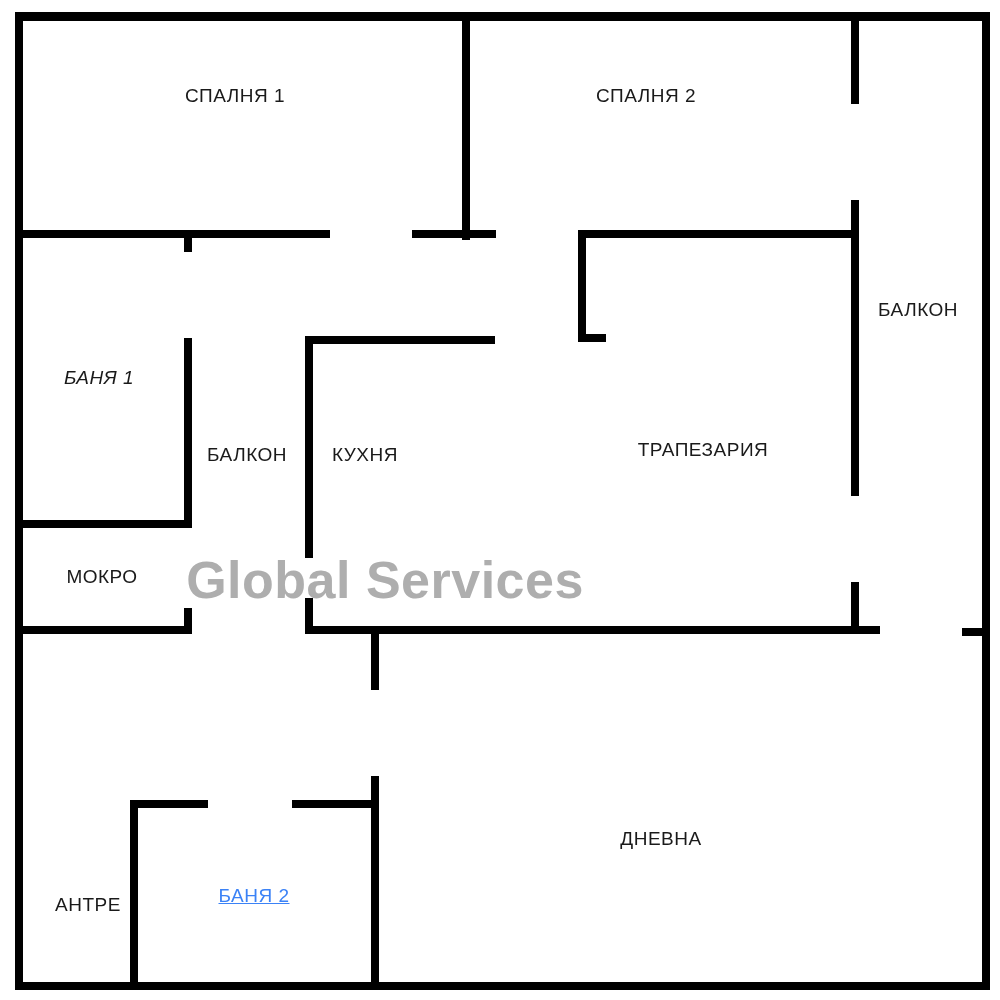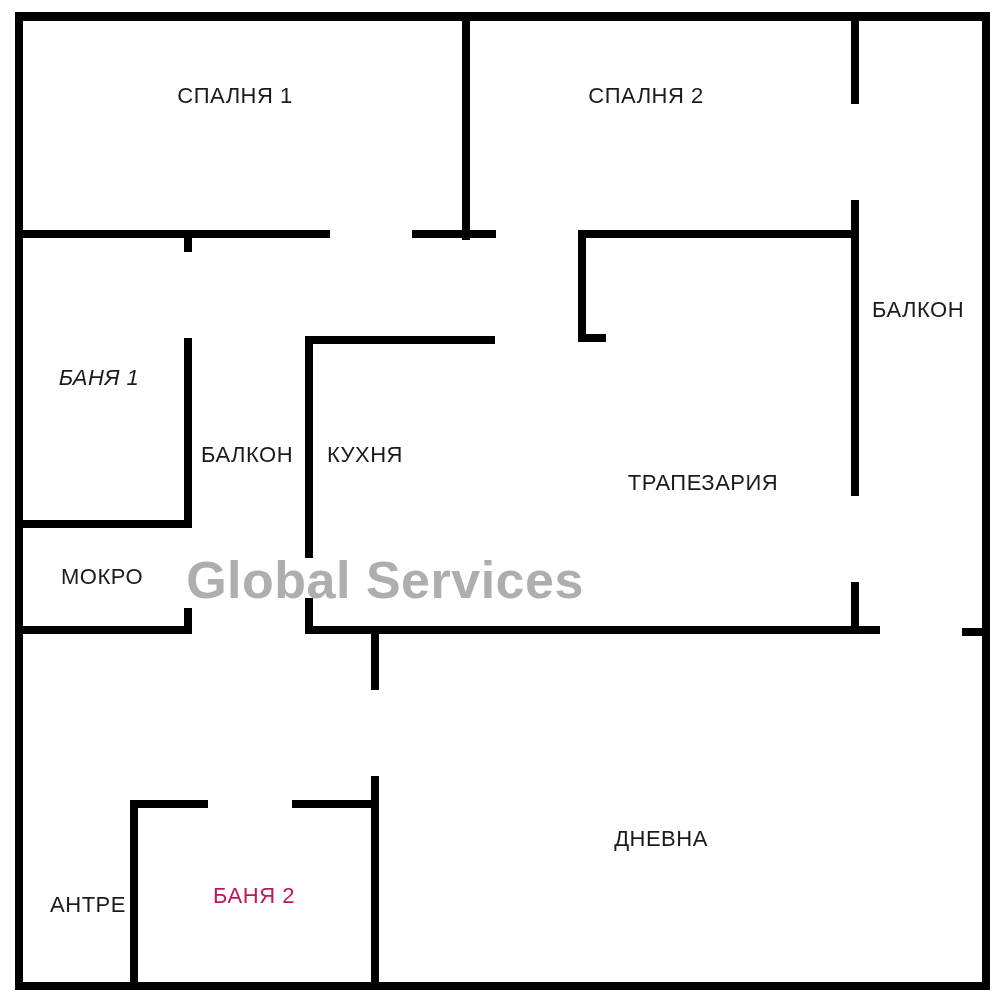"СПАЛНЯ 1" .room-label { font-size: 22px -> 19px }
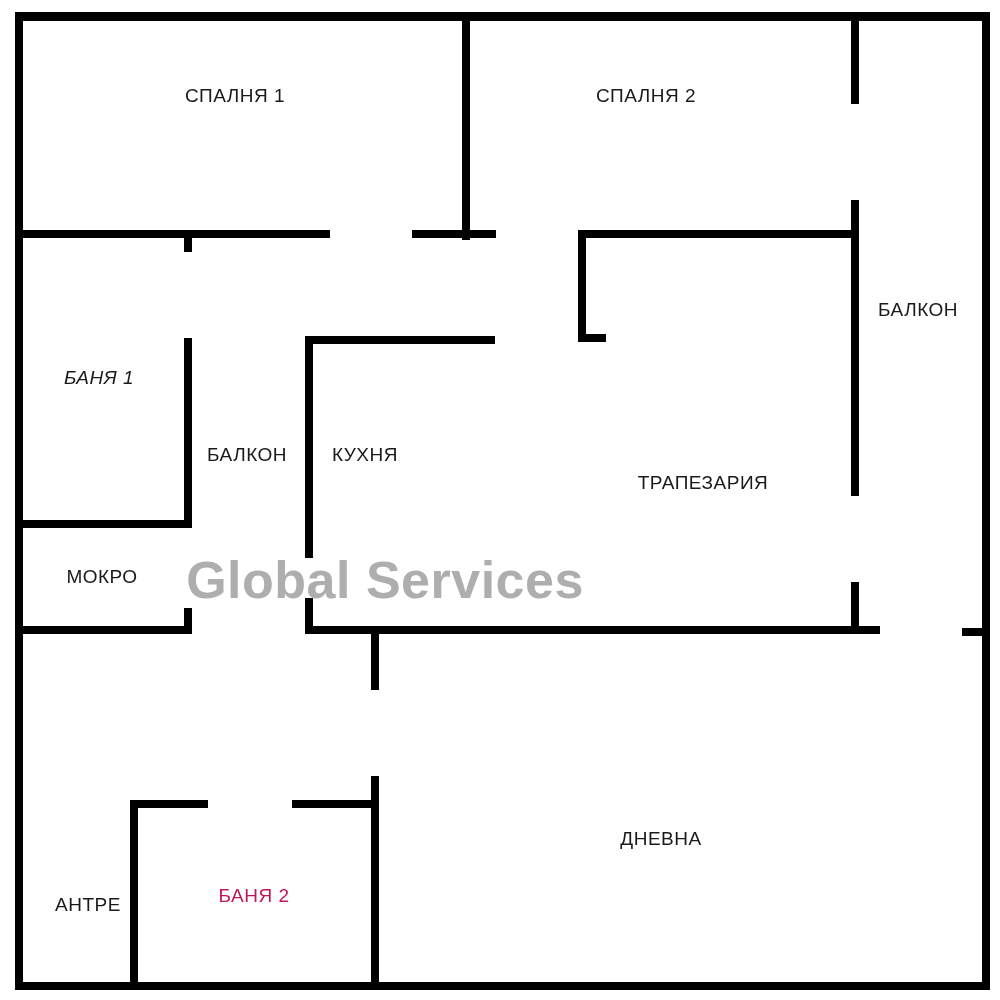"ТРАПЕЗАРИЯ" div.room-label { margin-top: 33px -> none }
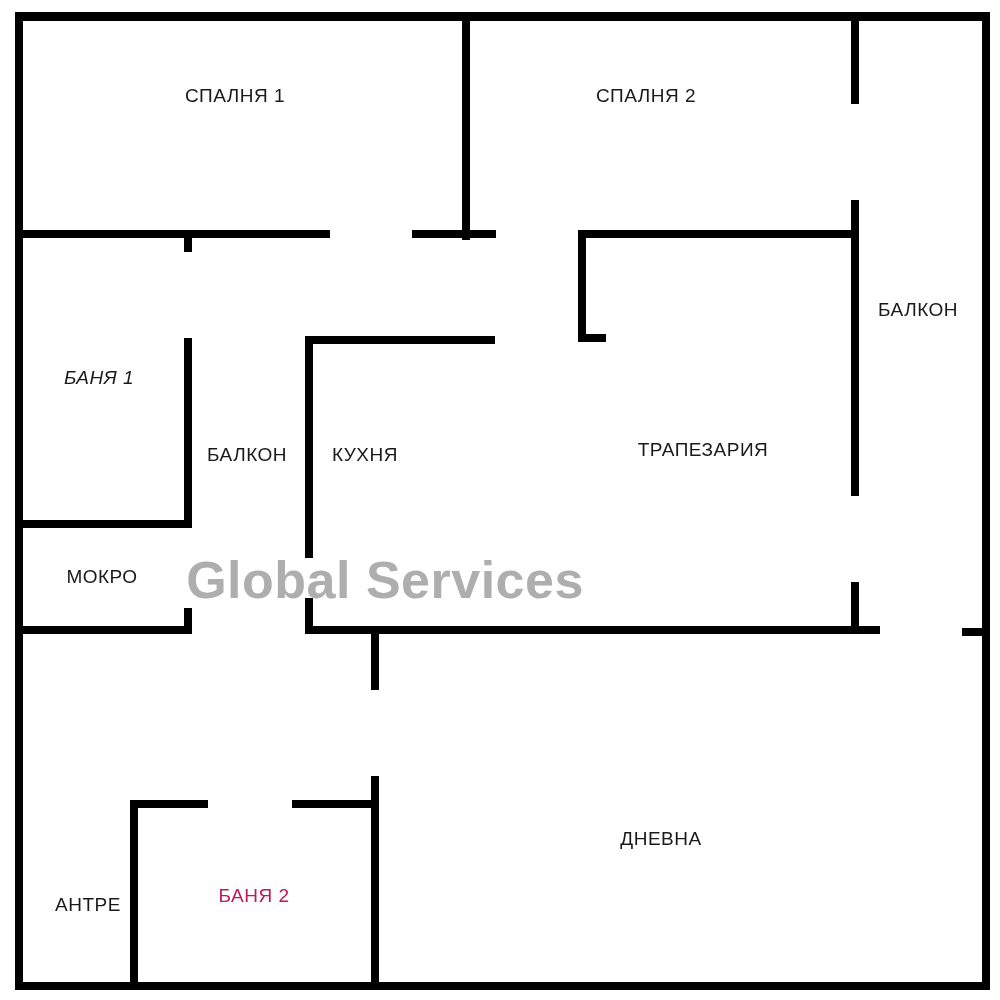"БАНЯ 2" div.room-label { color: #be185d -> #3b82f6; text-decoration: none -> underline }
